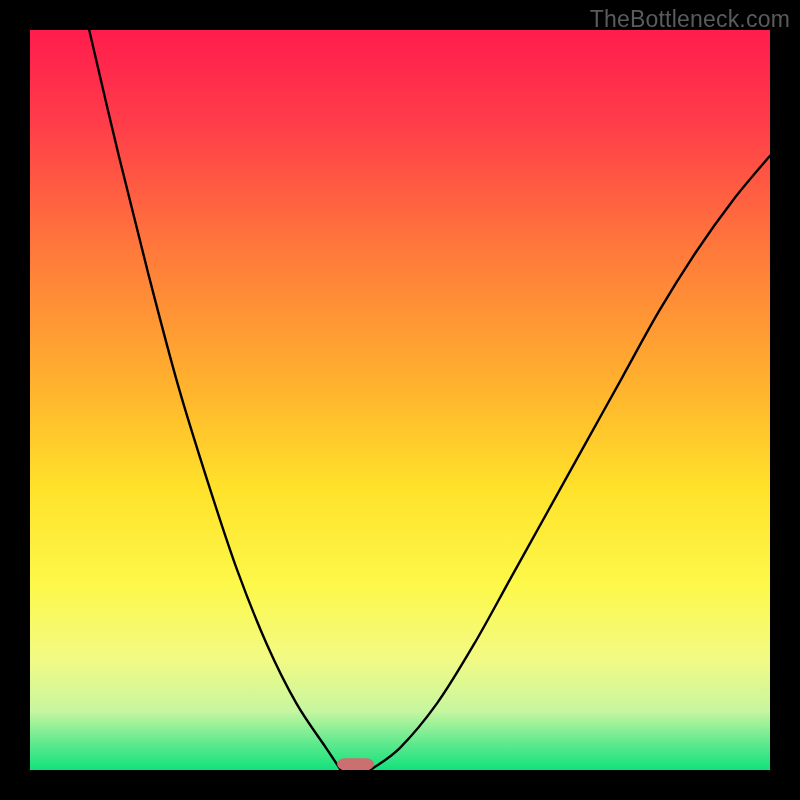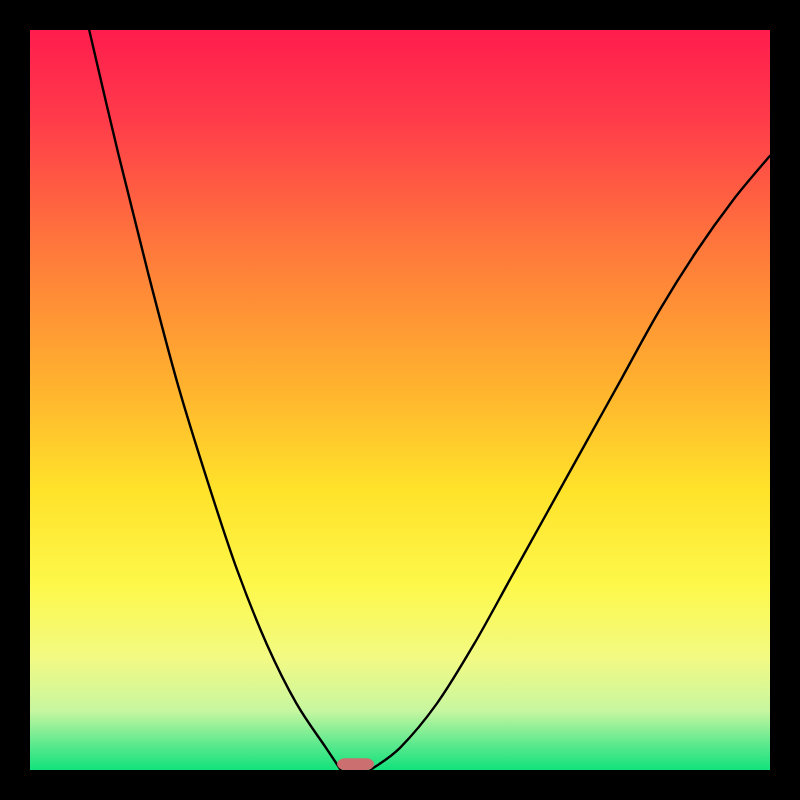"TheBottleneck.com" div.watermark { html: none -> <div>TheBottleneck.com</div> }
